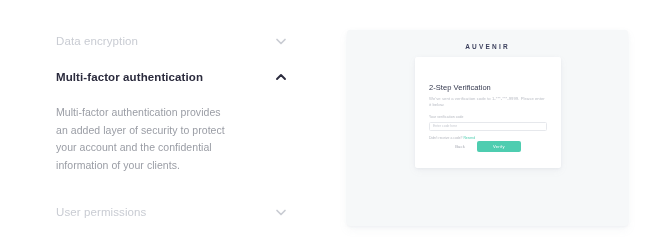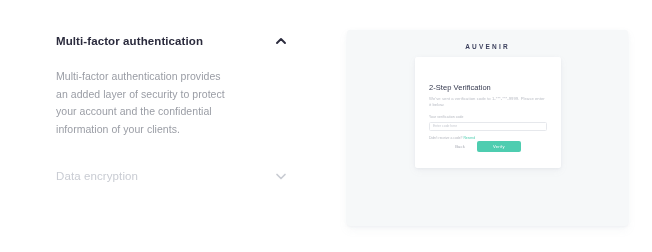"Multi-factor authentication" div.acc-item { order: before "Data encryption" -> after "Data encryption" }
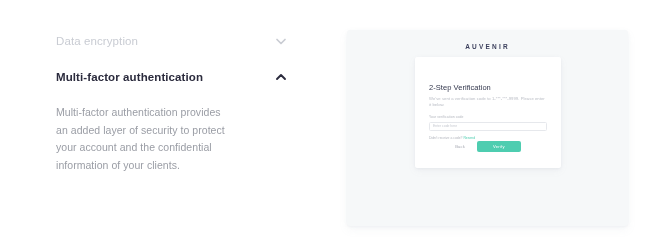"User permissions" div.acc-item { html: none -> <div> <div> <span>User permissions</span> <span> <svg> <path></path> </svg> </span> </div> </div> }
